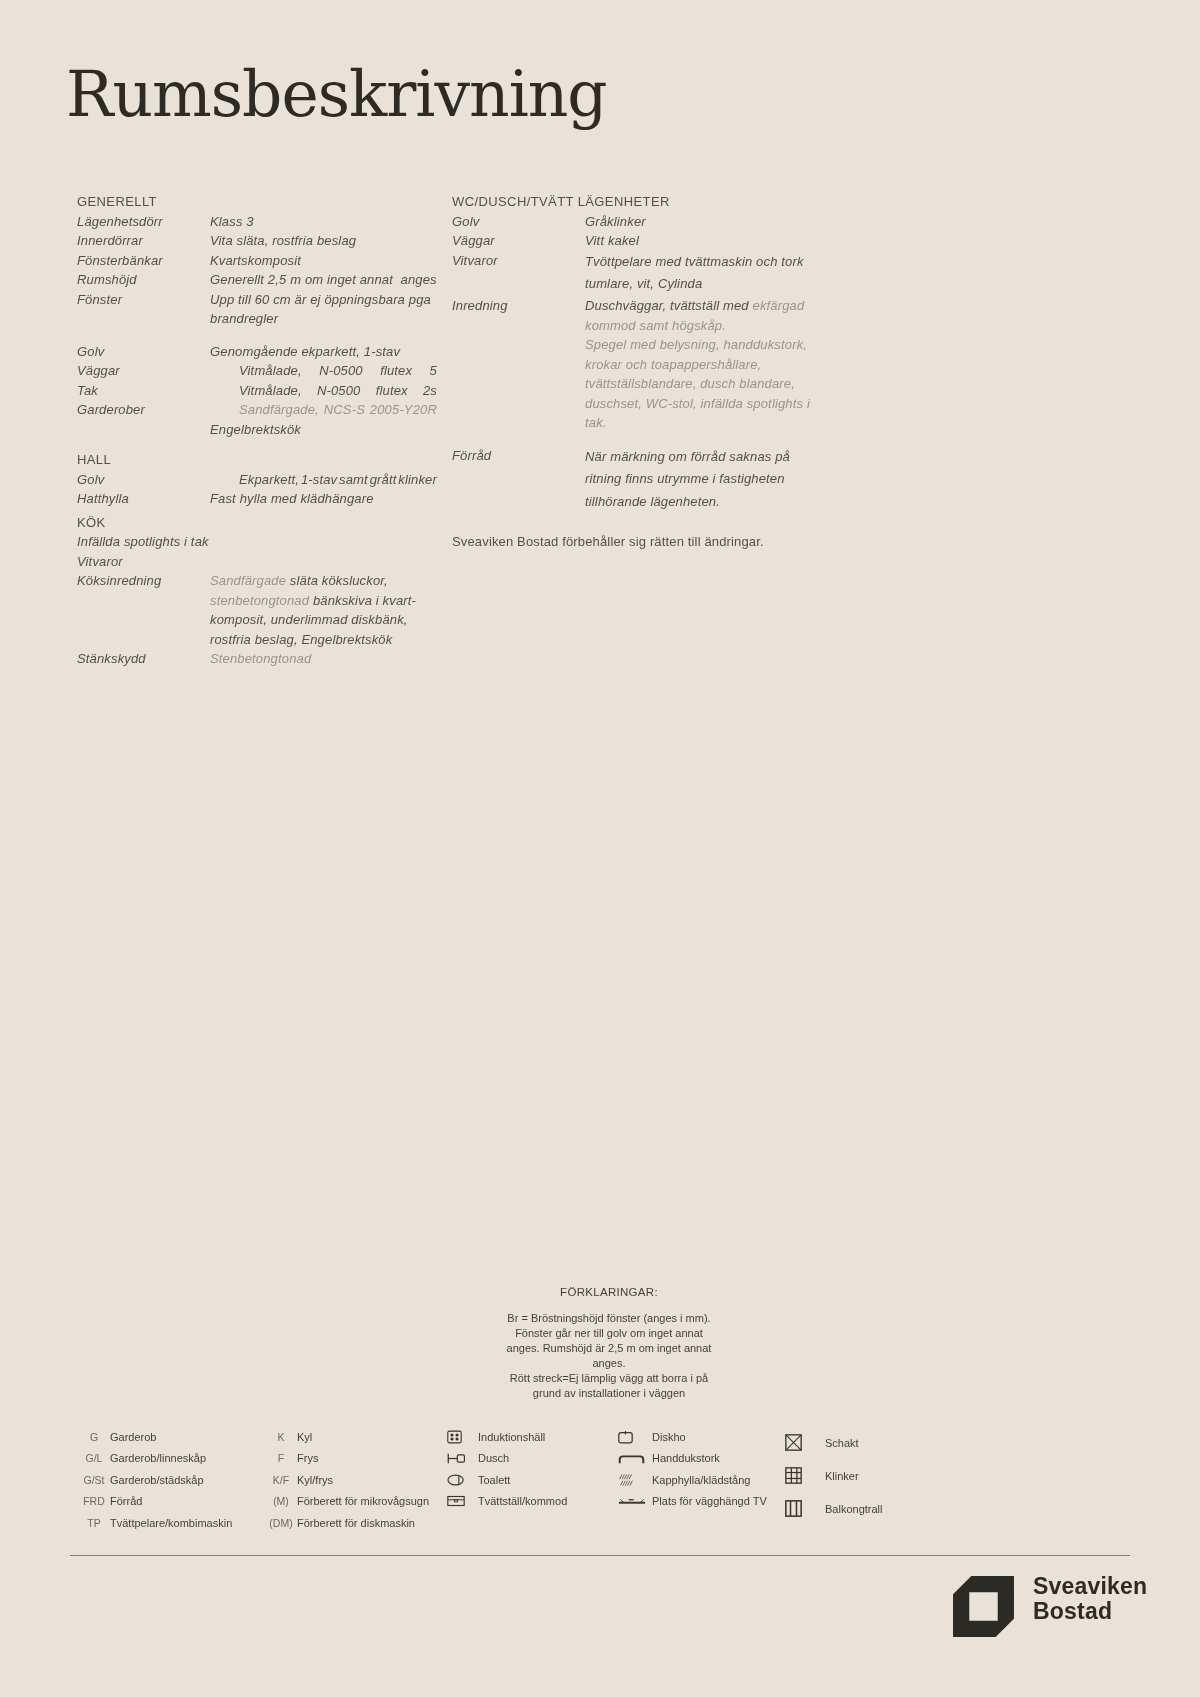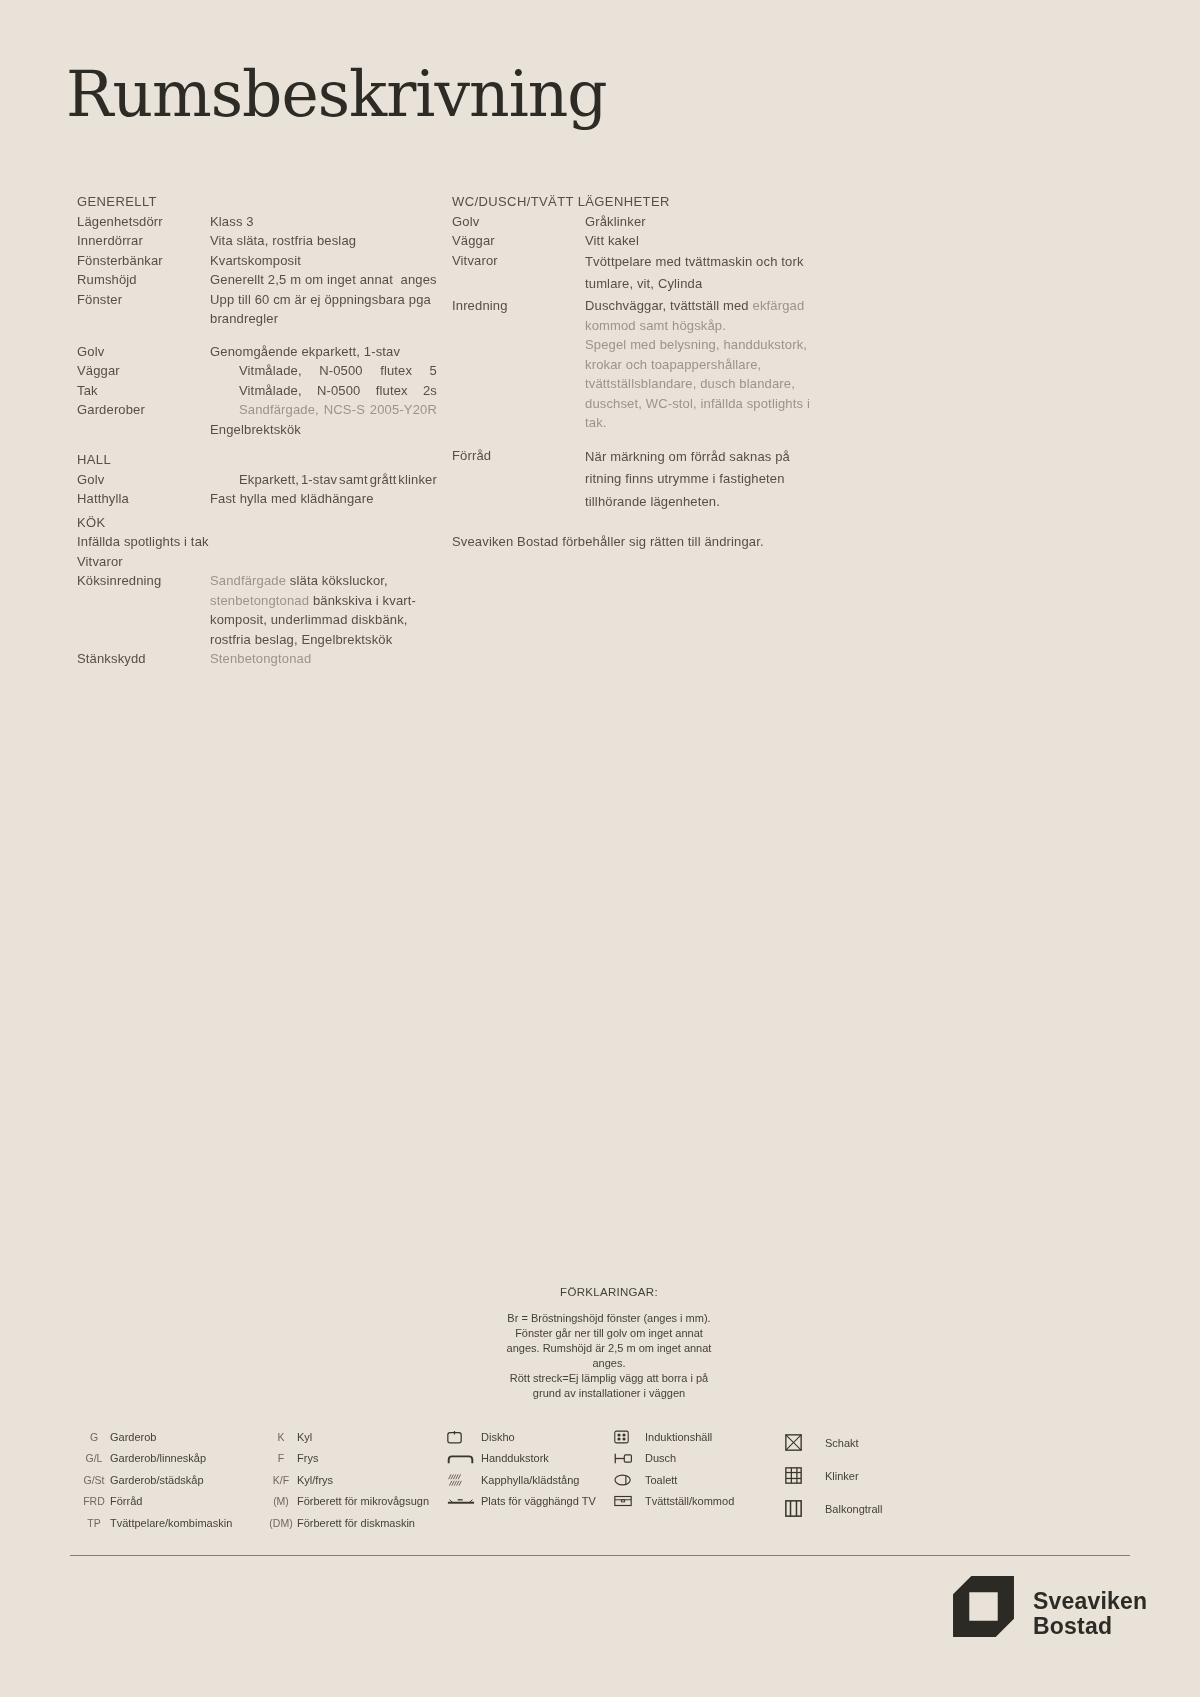"Lägenhetsdörr" .row { font-style: none -> italic }
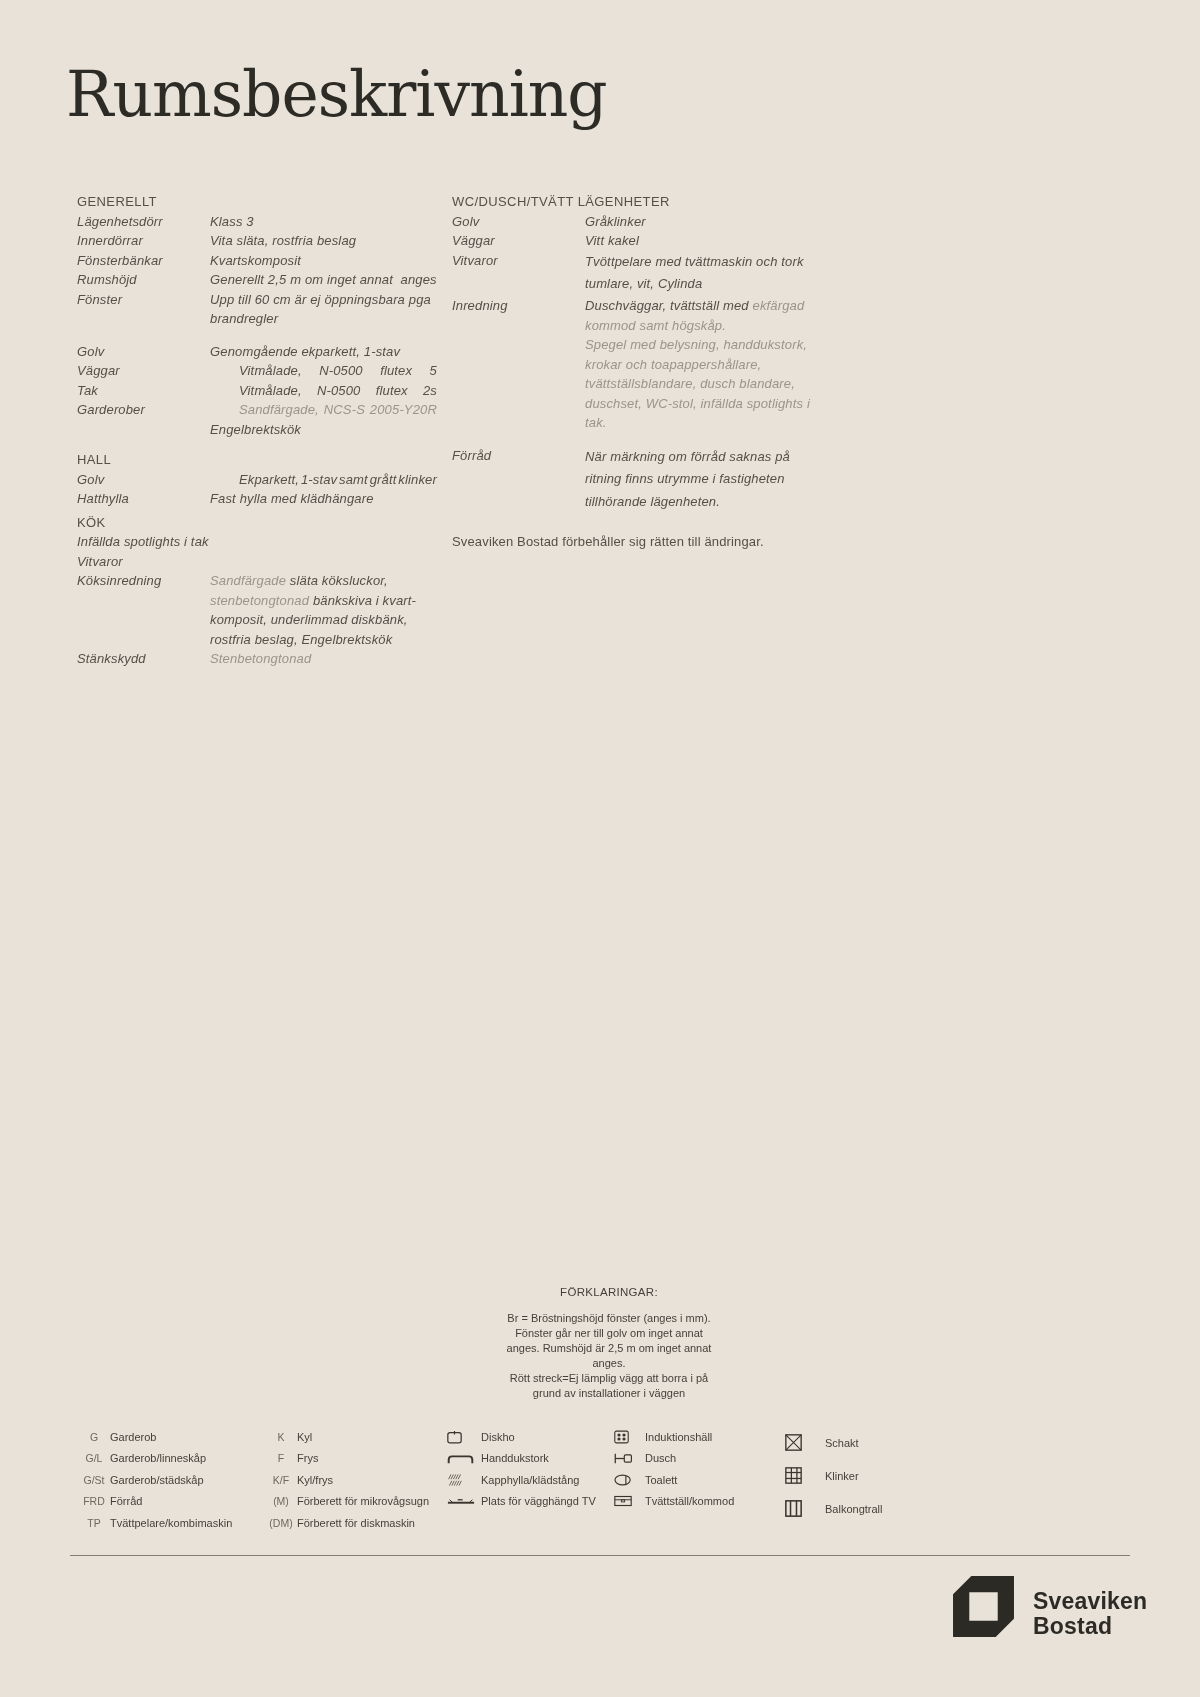"Diskho" div.lcol { order: before "Induktionshäll" -> after "Induktionshäll" }
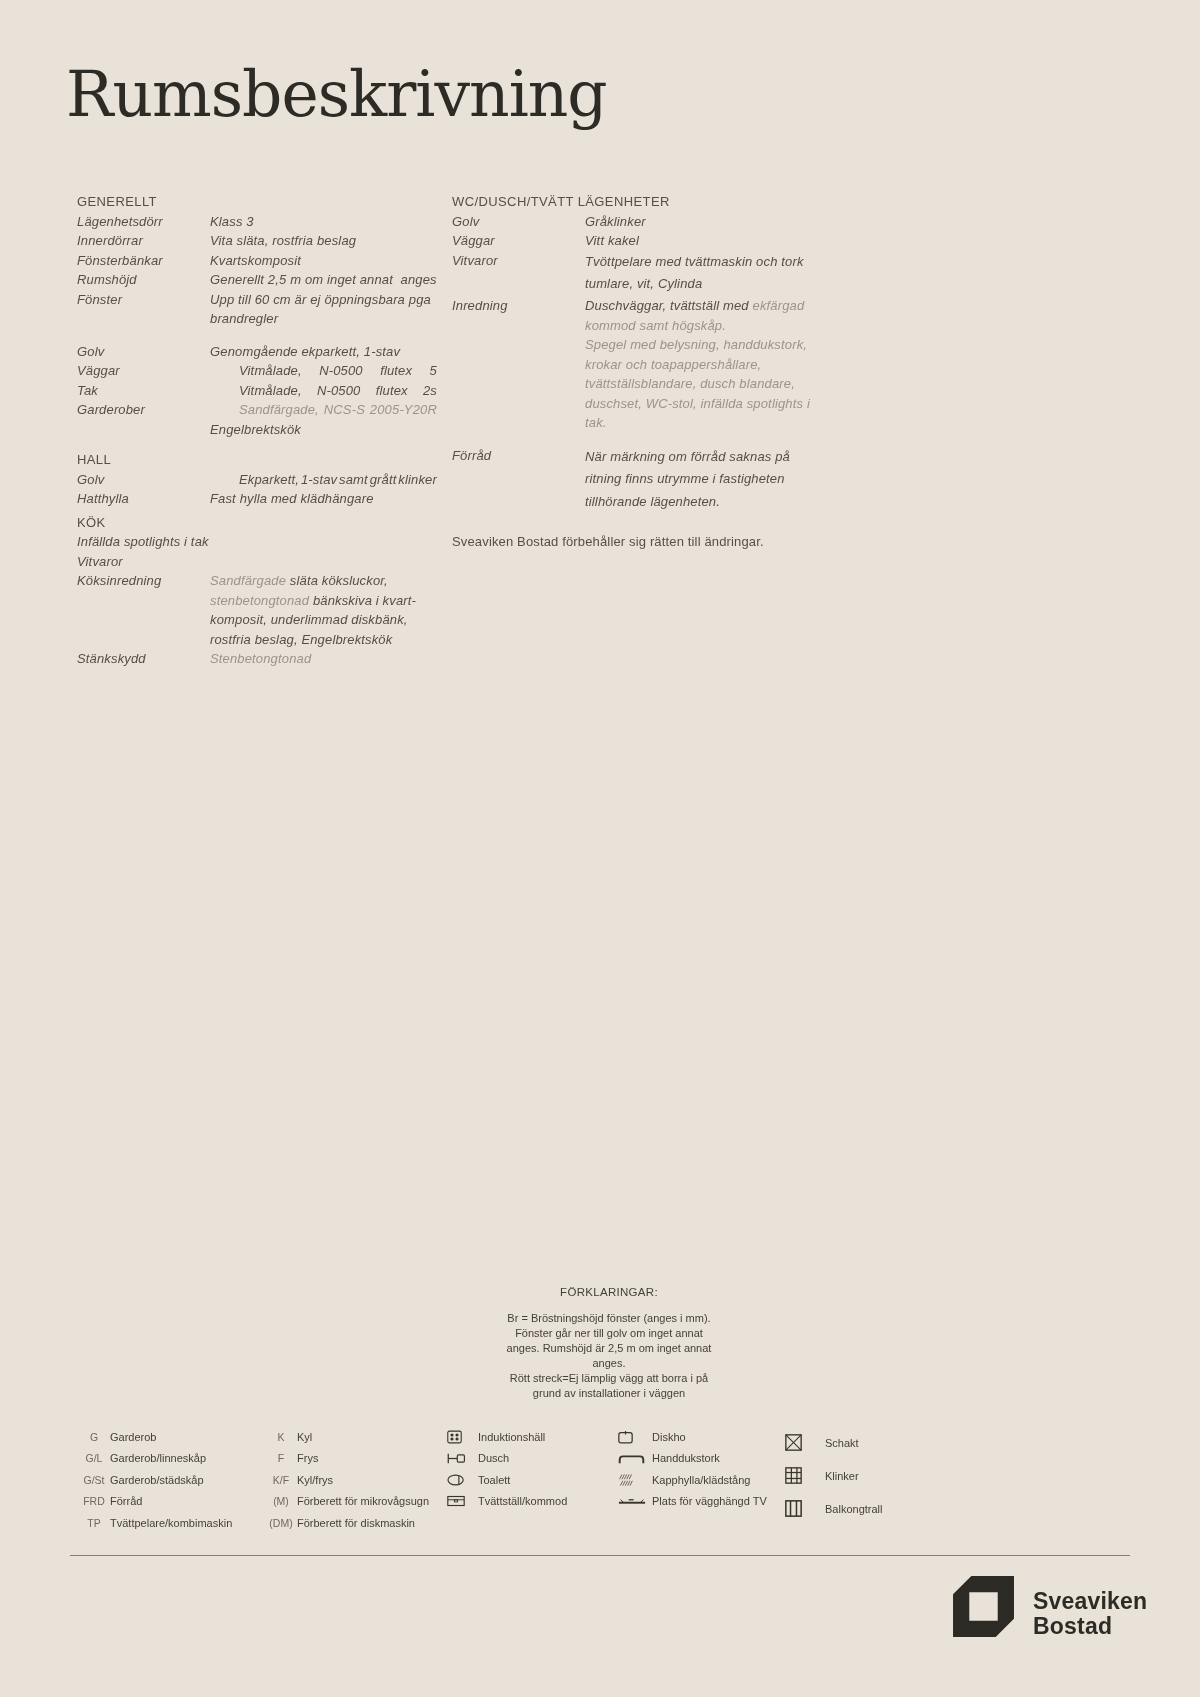"Sveaviken" .logo { align-items: flex-end -> flex-start }
